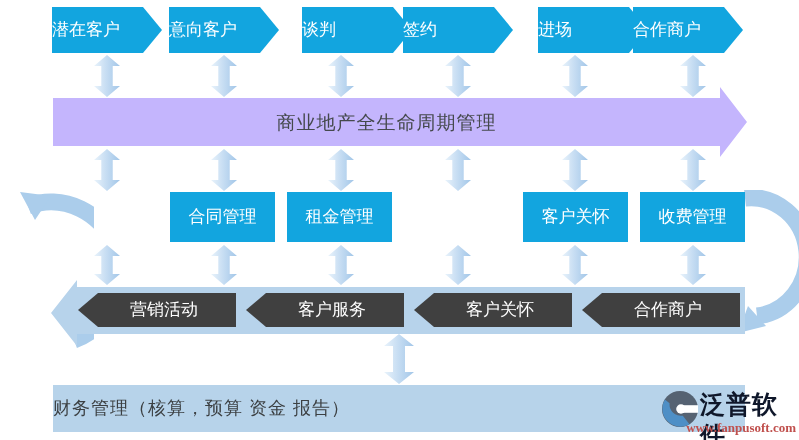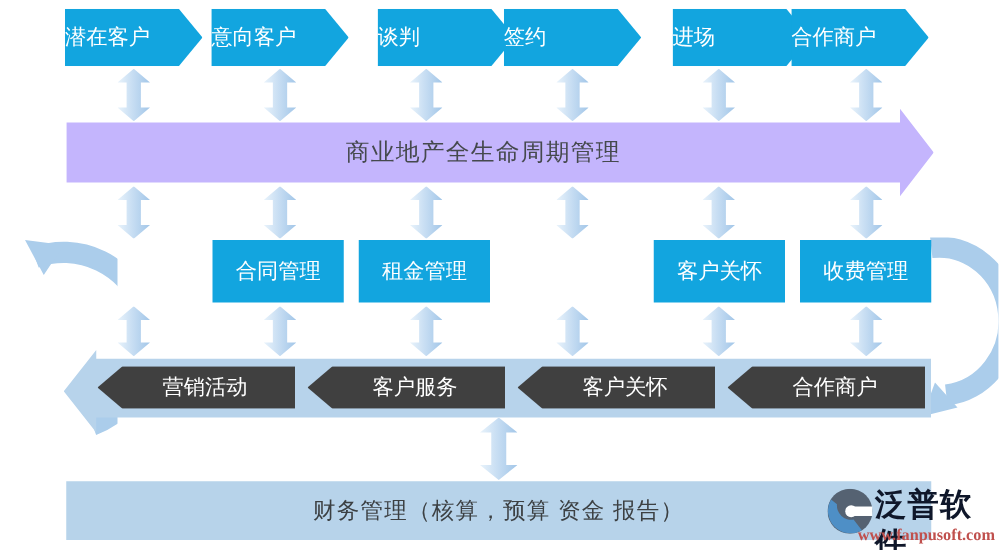"财务管理（核算，预算 资金 报告）" .band4 { text-align: center -> none }
